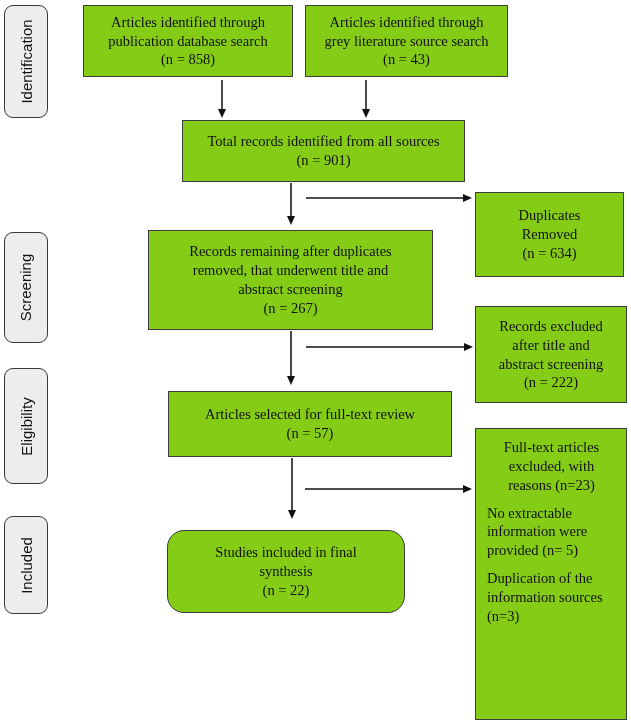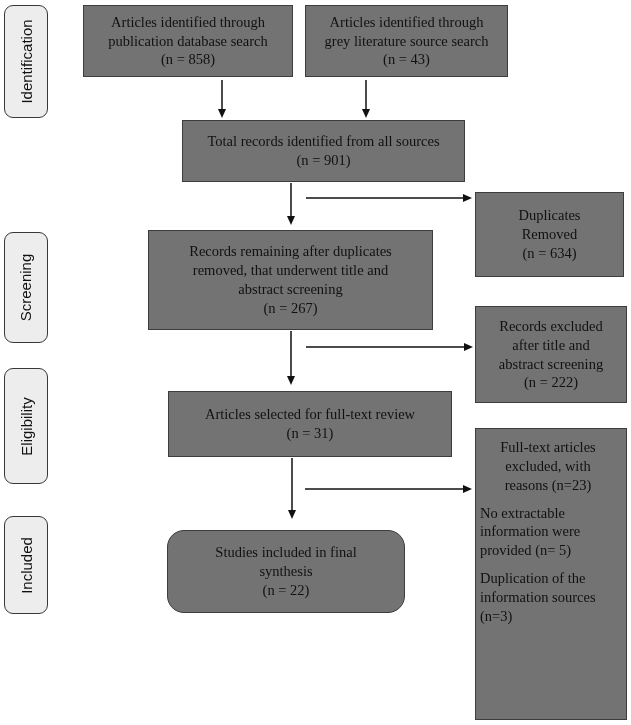"Articles identified through" .fbox { background: #737373 -> #84cc16 }
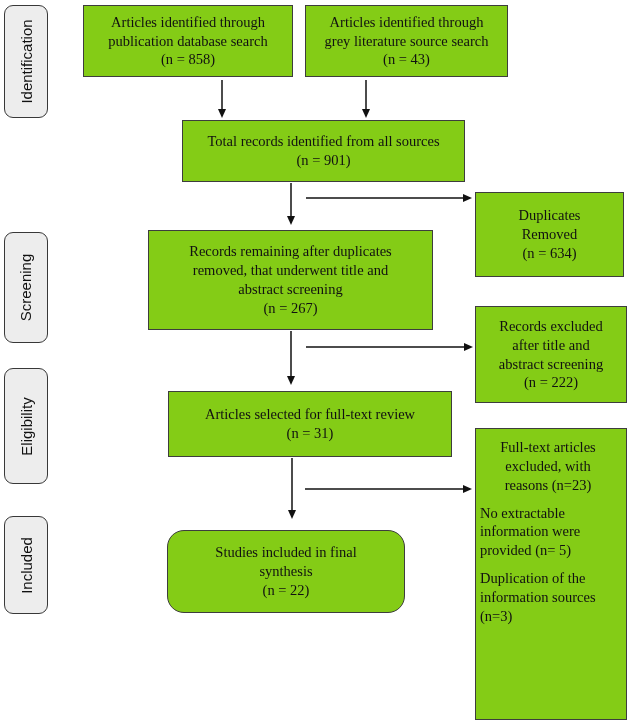"Articles selected for full-text review" div.txt { text: 31 -> 57 }
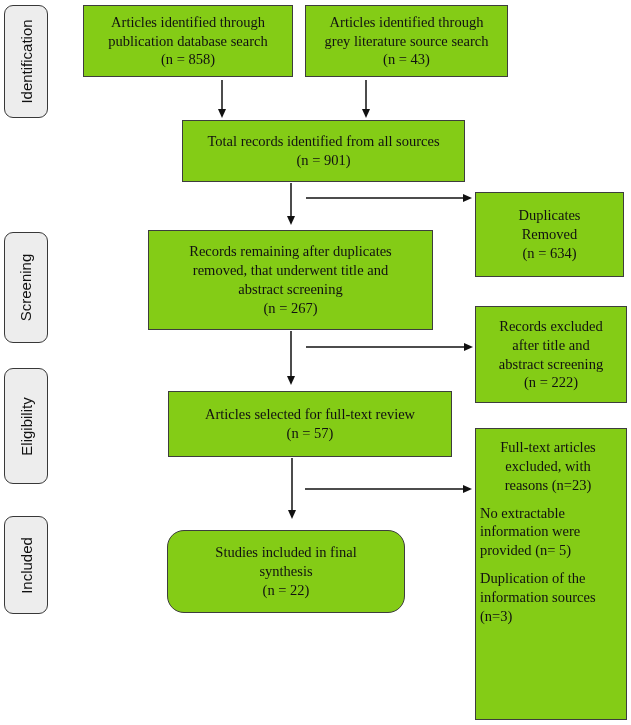"Full-text articles" .fbox.reasons { padding: 9px 10px 8px 4px -> 9px 10px 8px 11px }
